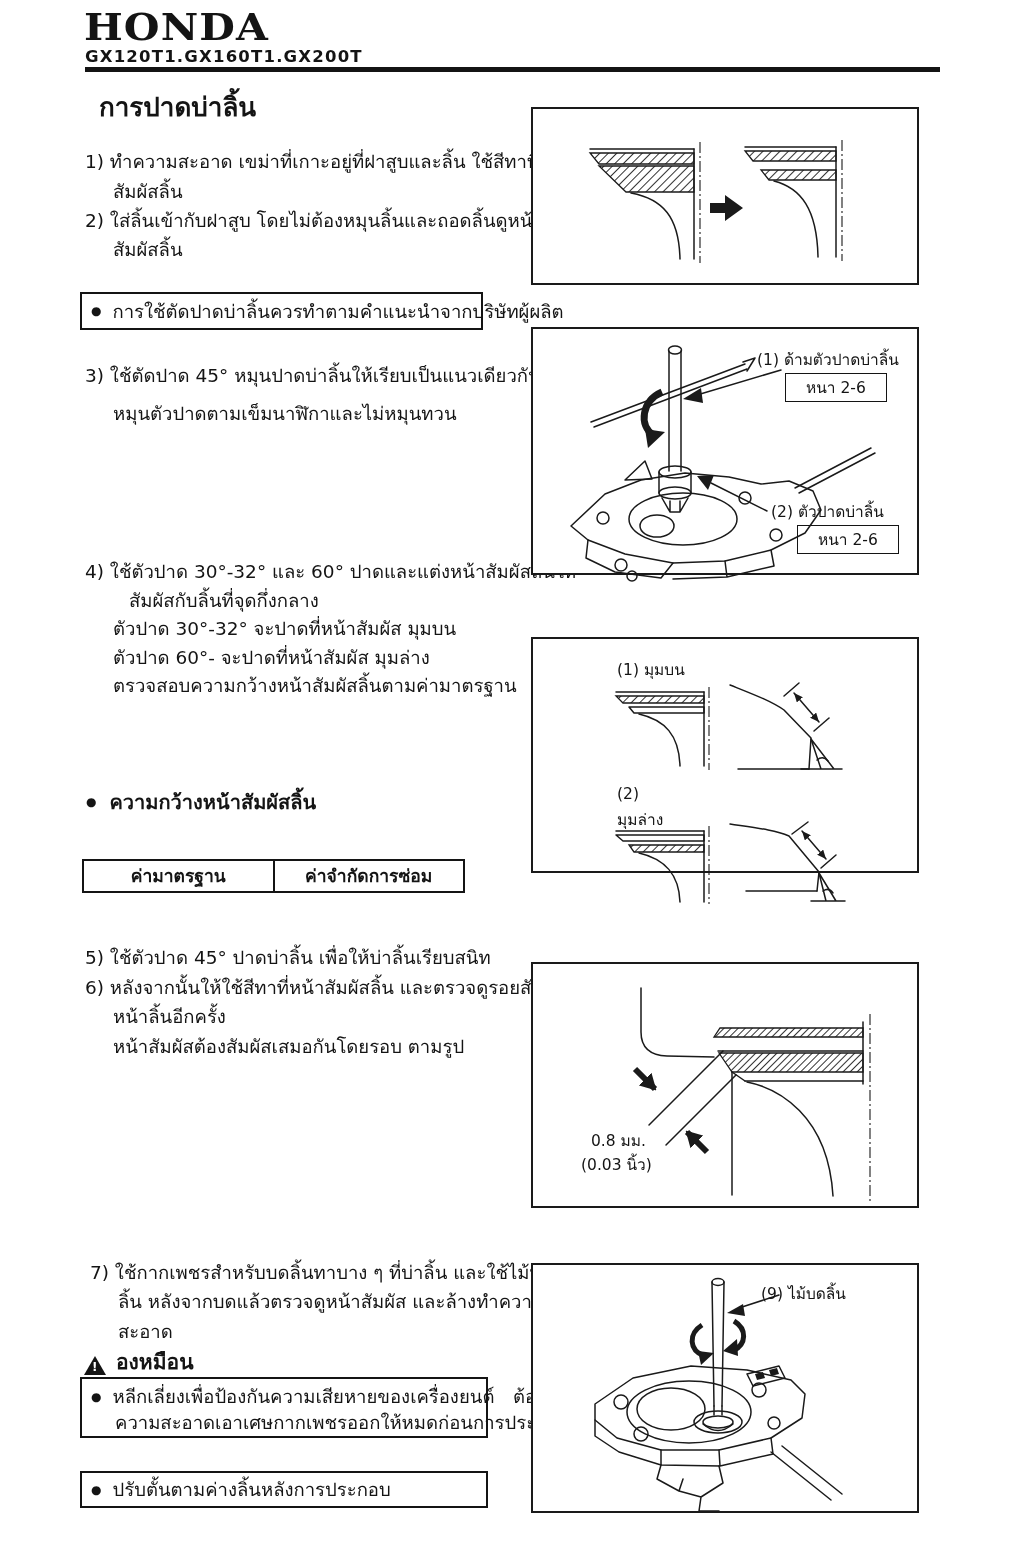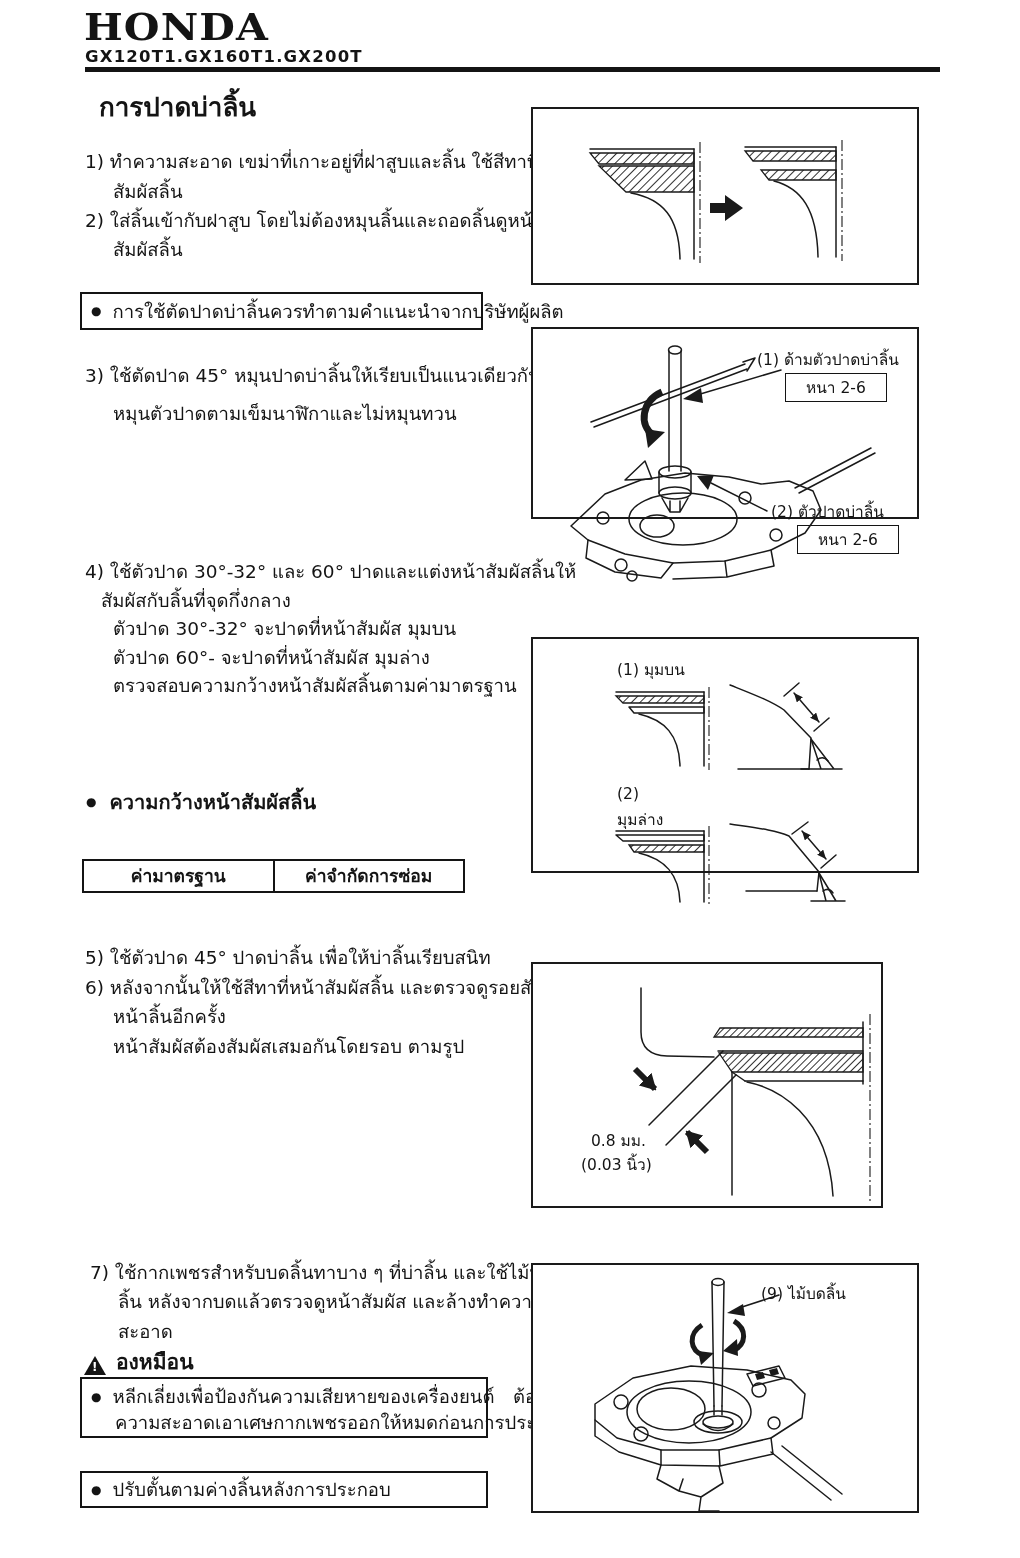"(1) ด้ามตัวปาดบ่าลิ้น" div.fig { height: 192px -> 248px }
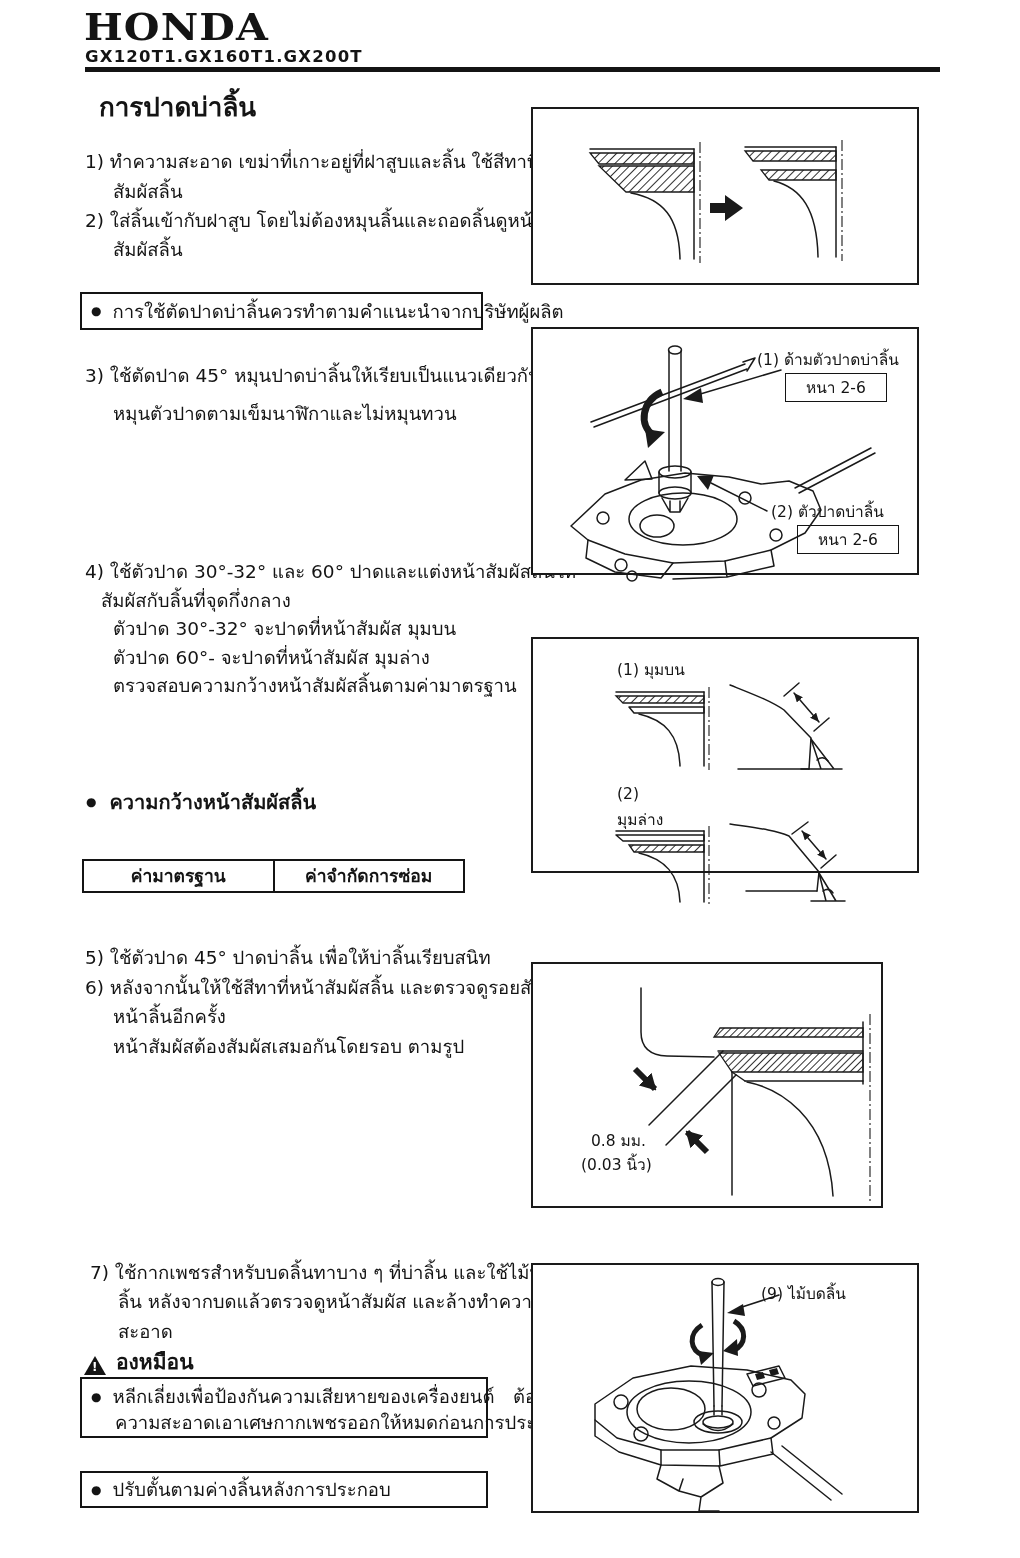"สัมผัสกับลิ้นที่จุดกึ่งกลาง" div.tl { left: 101px -> 129px }
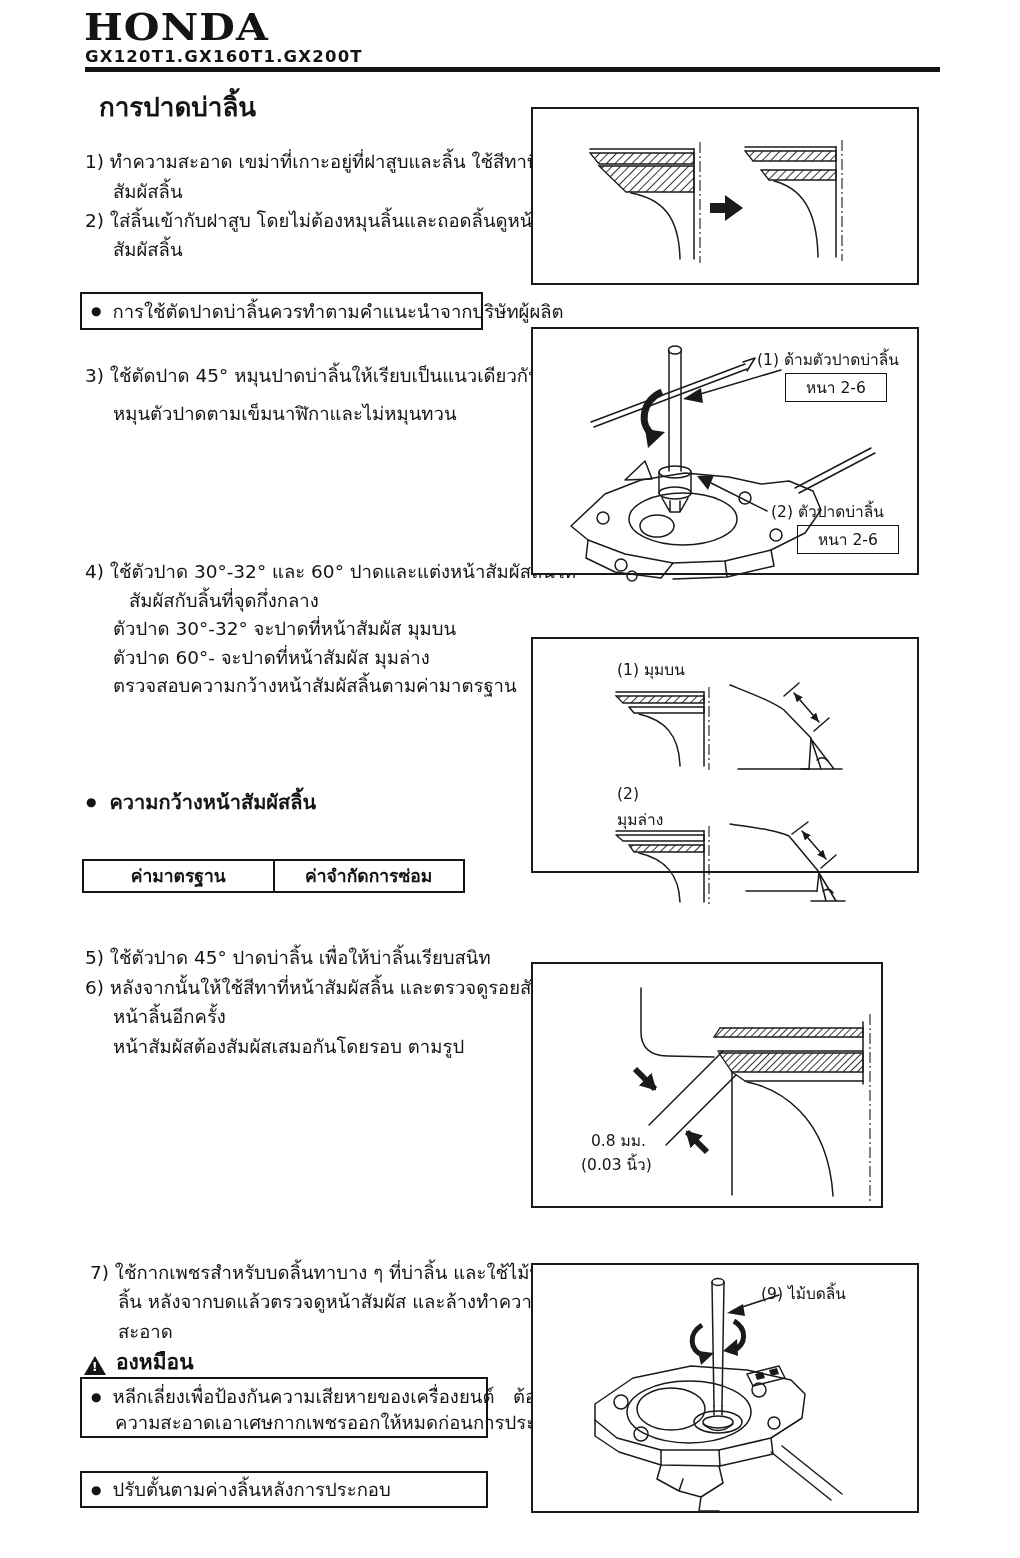"0.8 มม." div.fig { width: 352px -> 388px }
